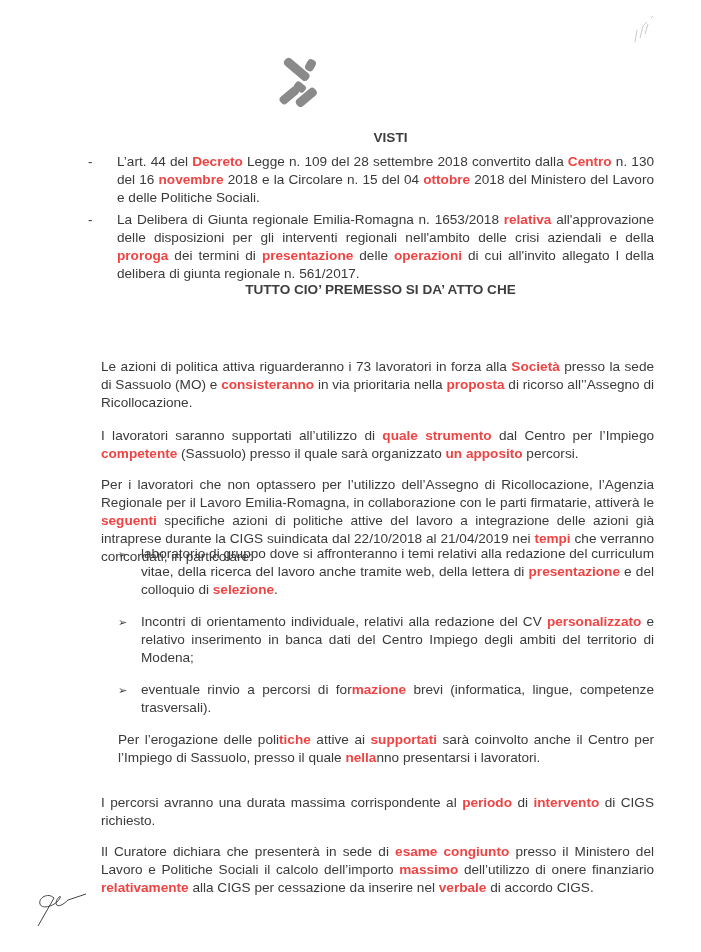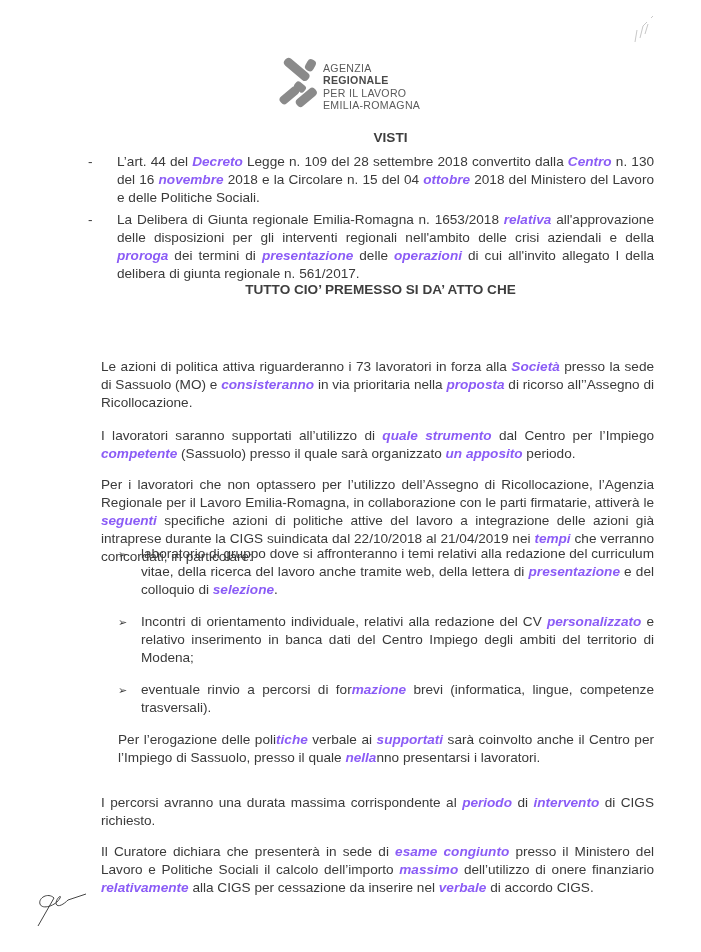"AGENZIA" div.logo-text { html: <div> <div>AGENZIA</div> <div>REGIONALE</div> <div>PER IL LAVORO</div> <div>EMILIA-ROMAGNA</div> </div> -> none }
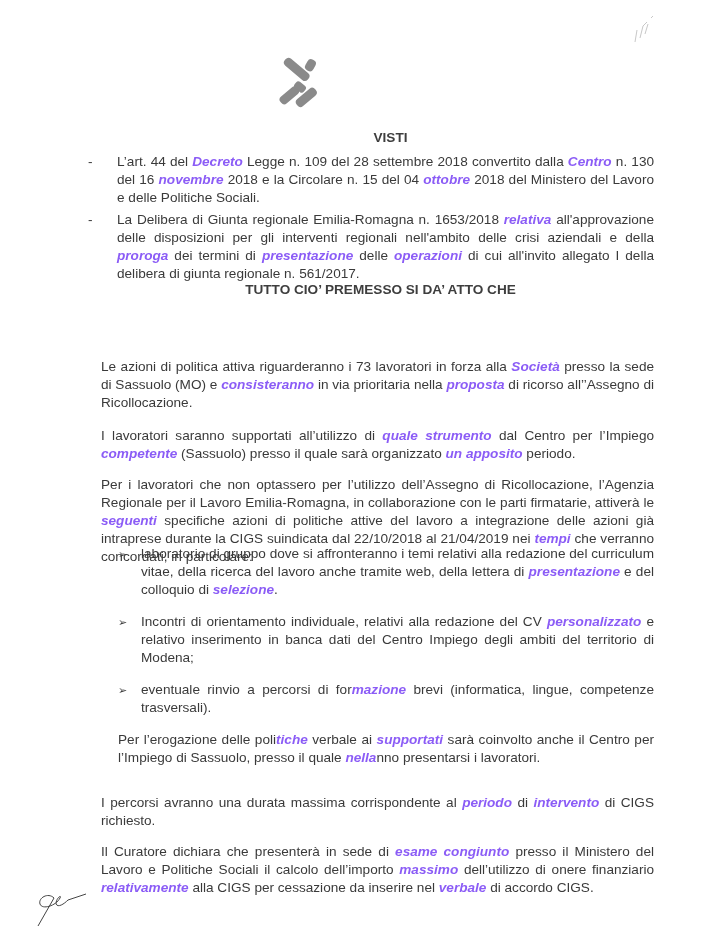"Decreto" b { color: #8b5cf6 -> #ef4444; font-style: italic -> none }
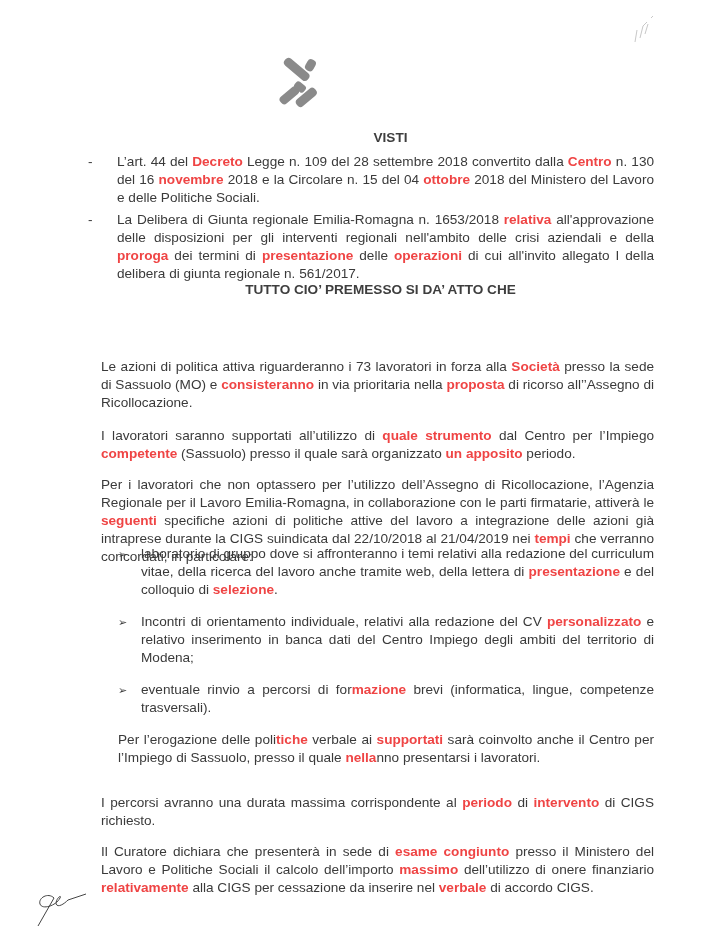"periodo." span { text: periodo -> percorsi }
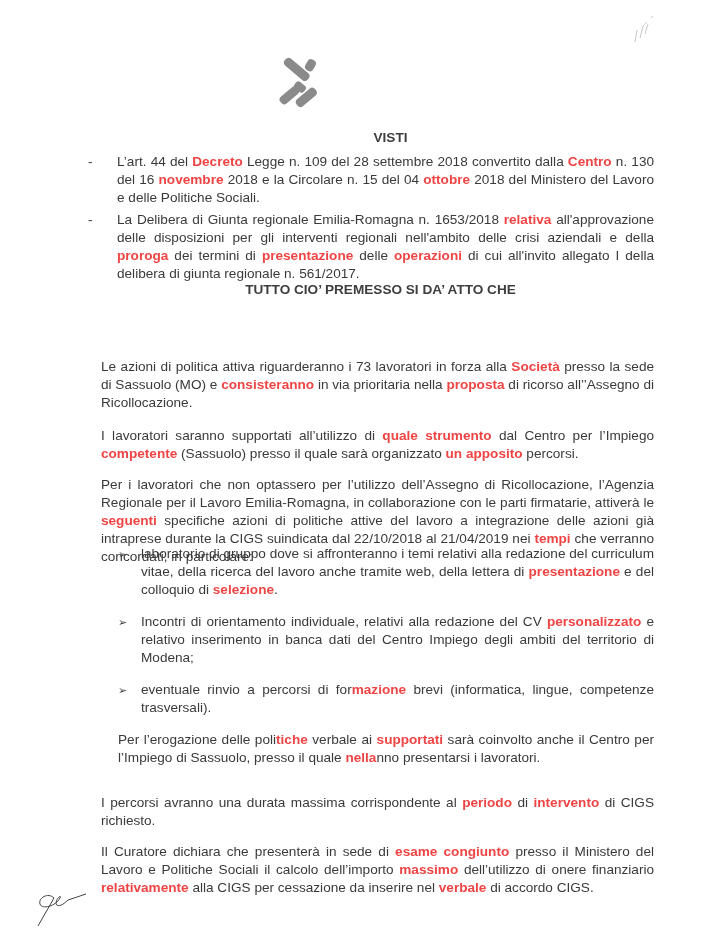"verbale ai" span { text: verbale -> attive }
